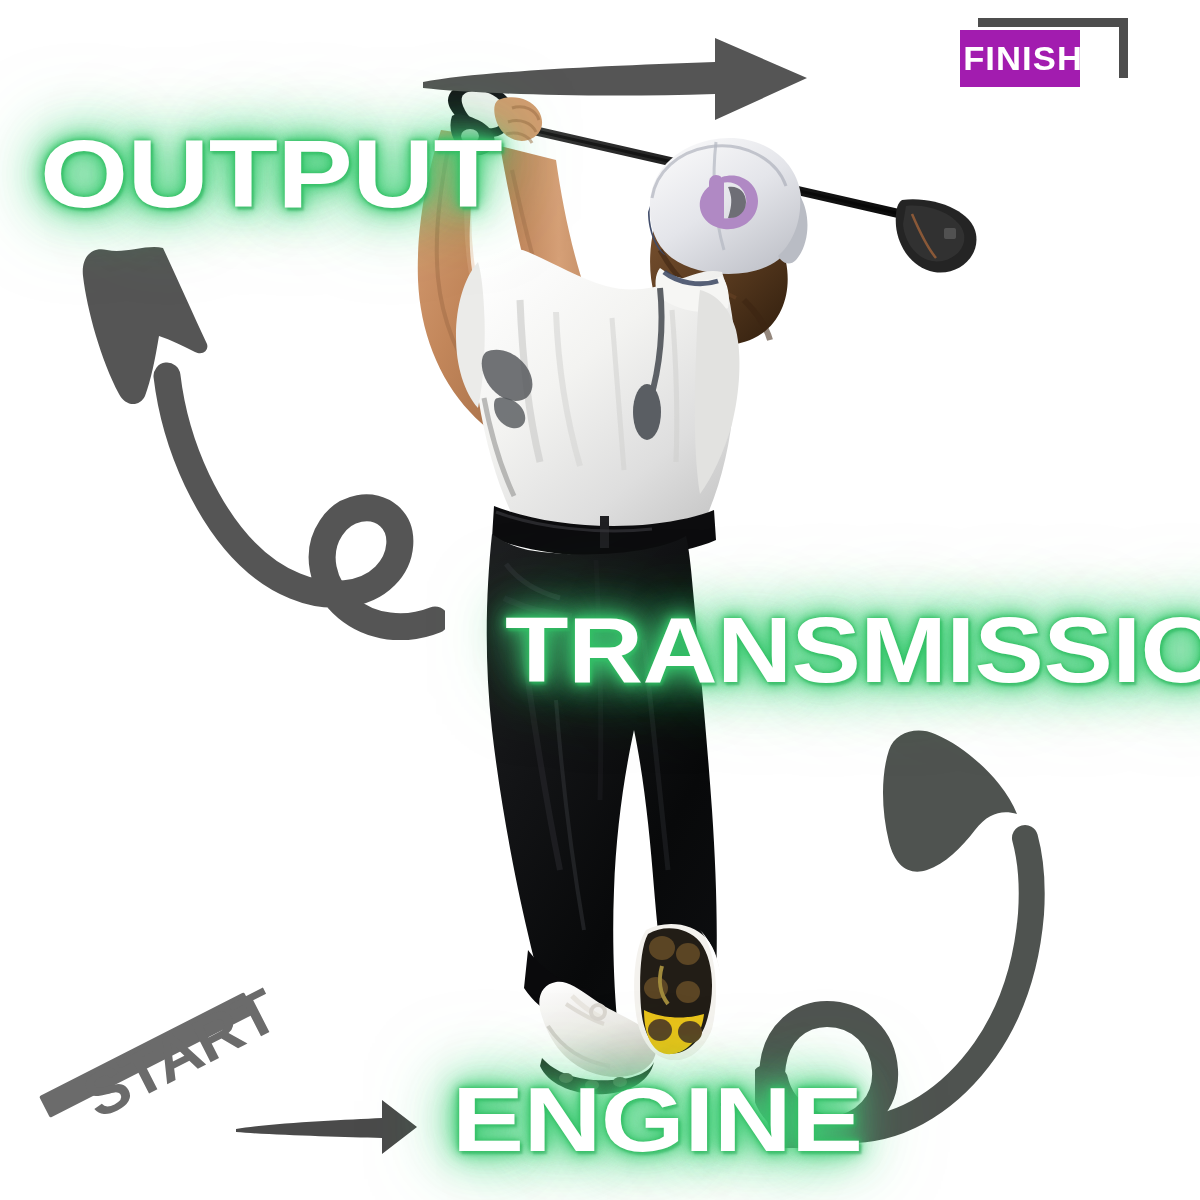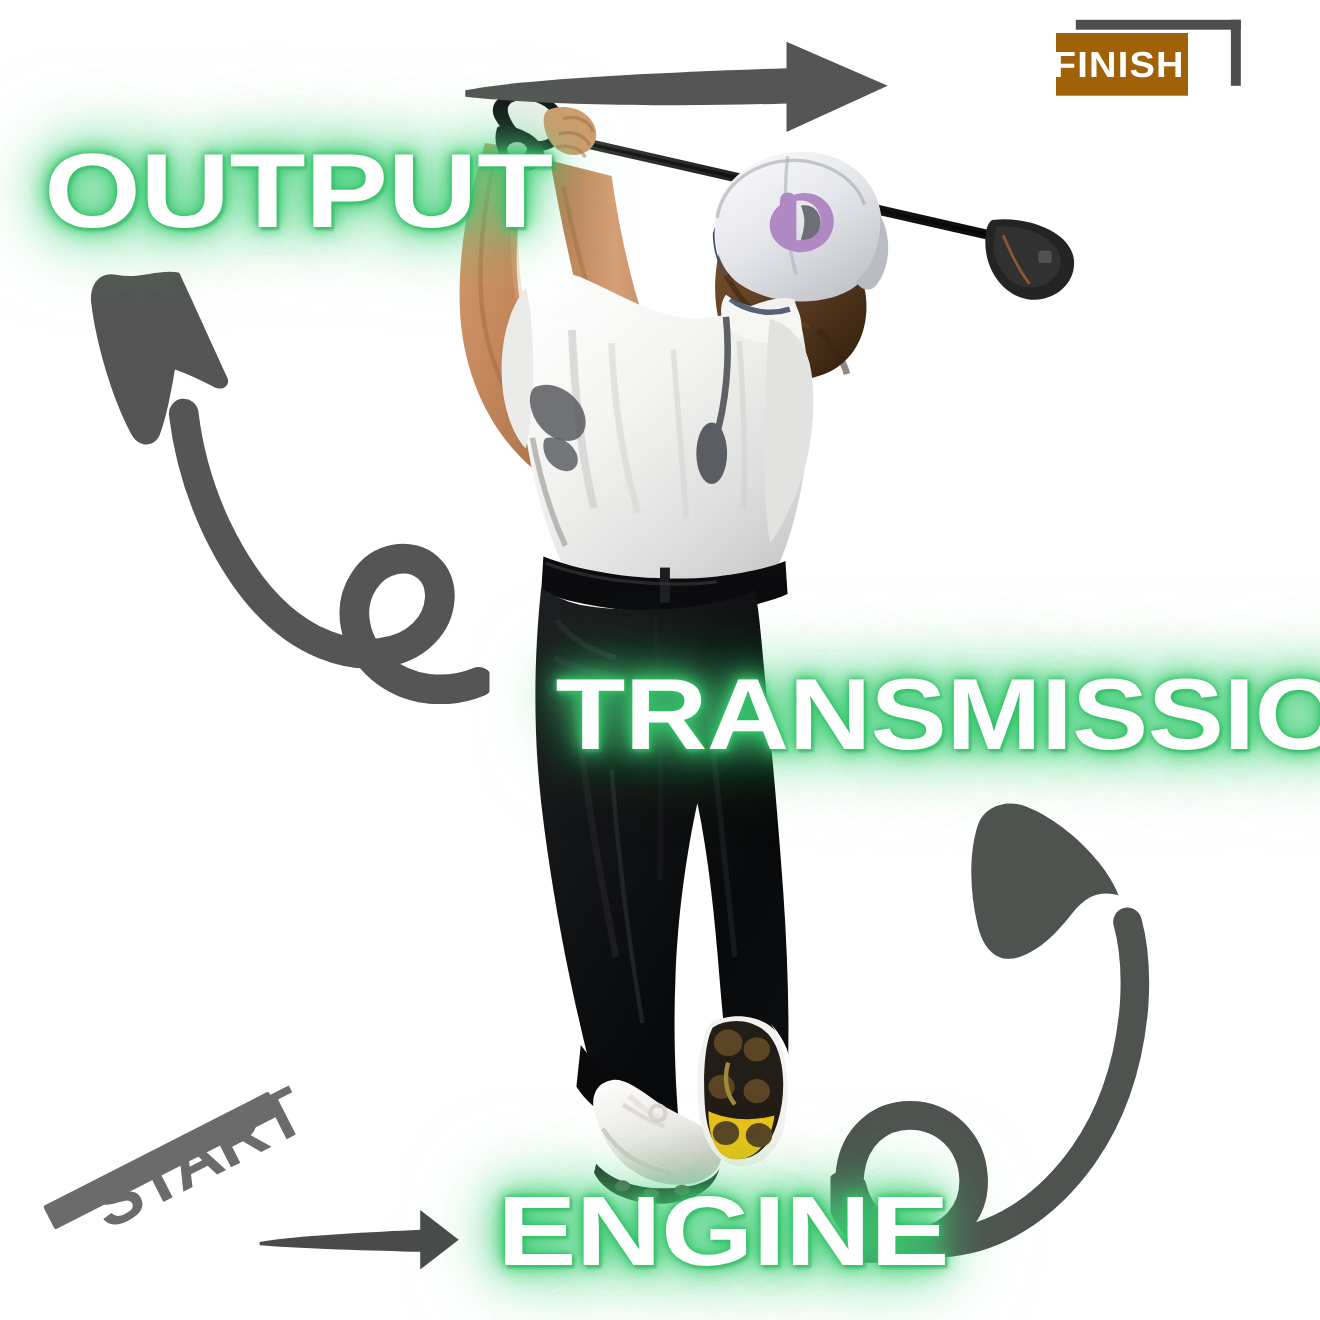"FINISH" #finish-box { background: #a16207 -> #a21caf; justify-content: flex-start -> flex-end }
